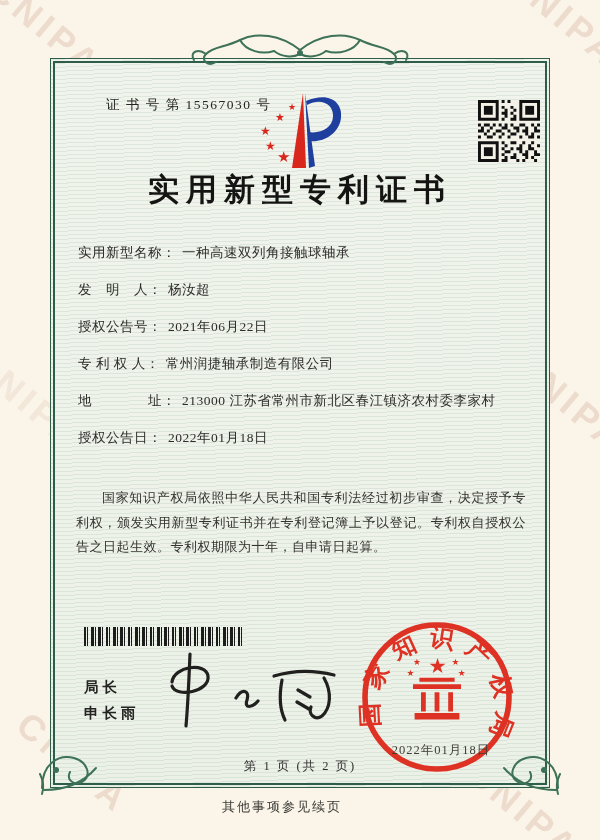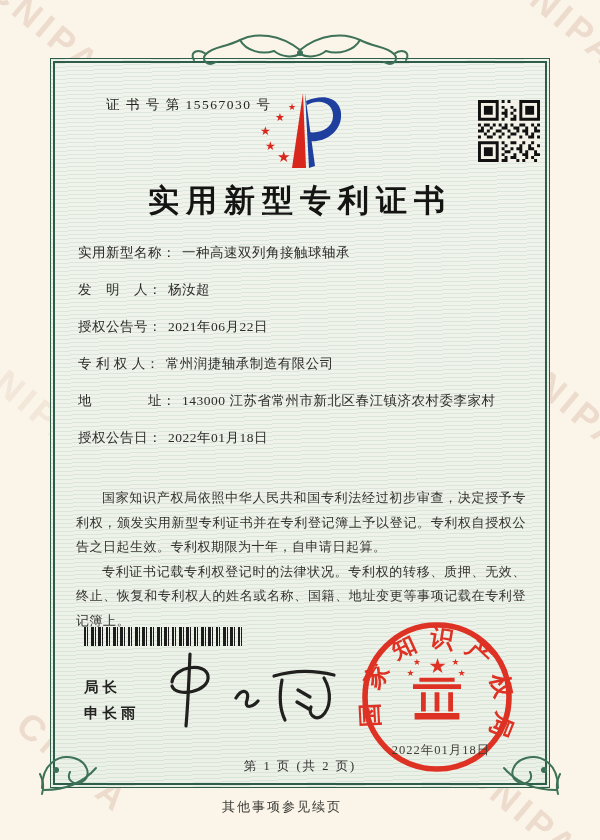"实用新型专利证书" .title { top: 180px -> 169px }
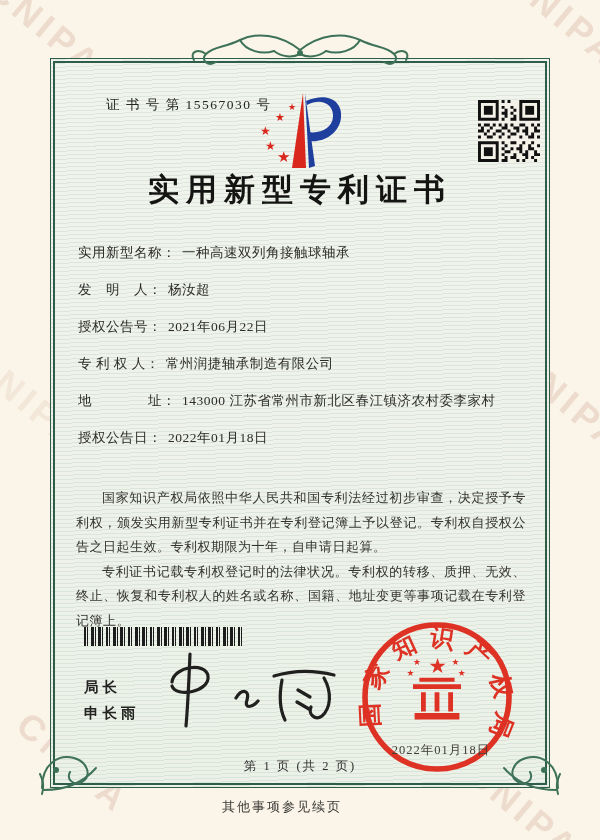"143000 江苏省常州市新北区春江镇济农村委李家村" span.val { text: 143000 -> 213000 }
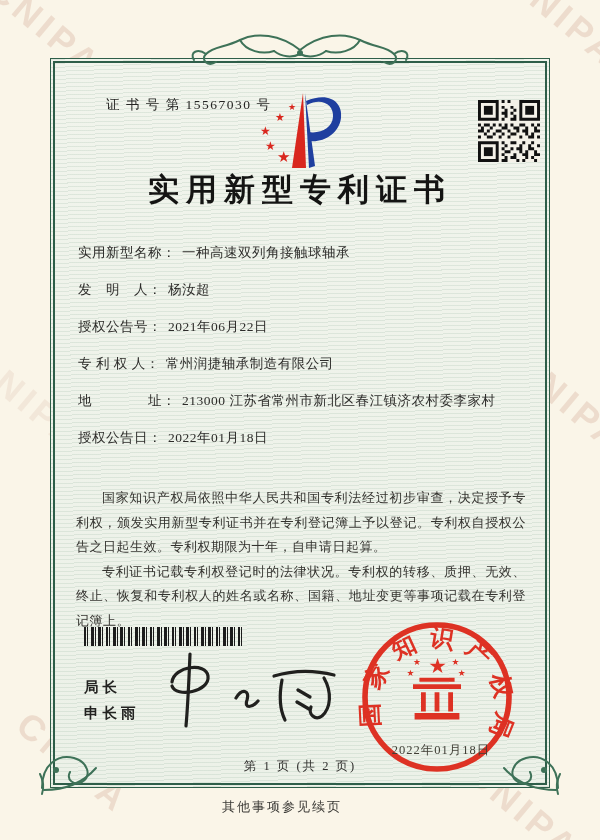"专利证书记载专利权登记时的法律状况。专利权的转移、质押、无效、终止、恢复和专利权" p { html: <p>专利证书记载专利权登记时的法律状况。专利权的转移、质押、无效、终止、恢复和专利权人的姓名或名称、国籍、地址变更等事项记载在专利登记簿上。</p> -> none }
